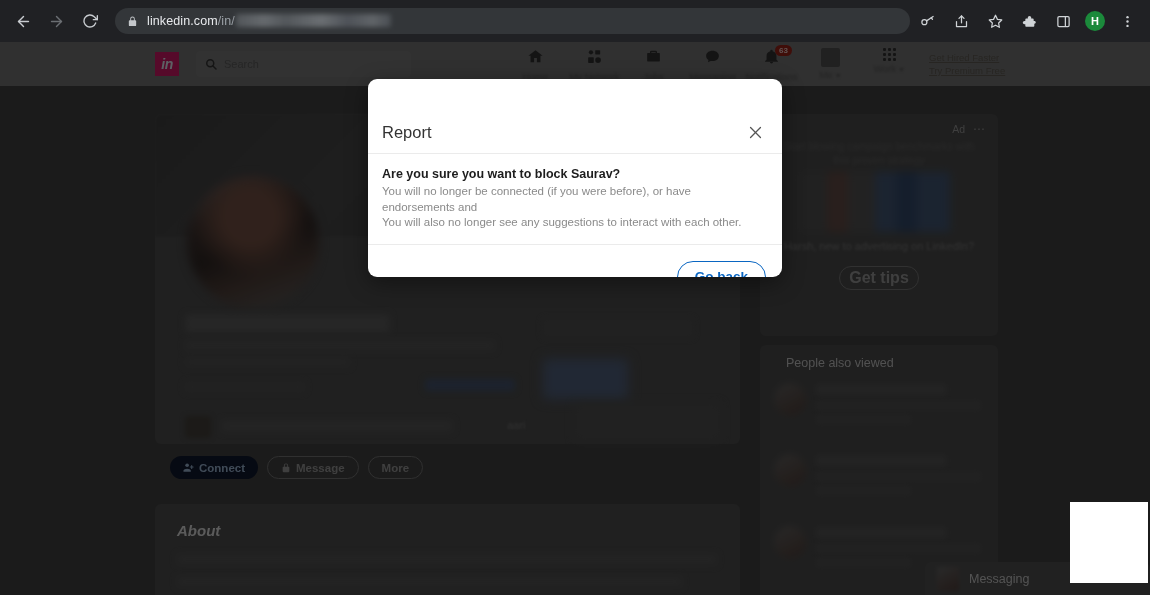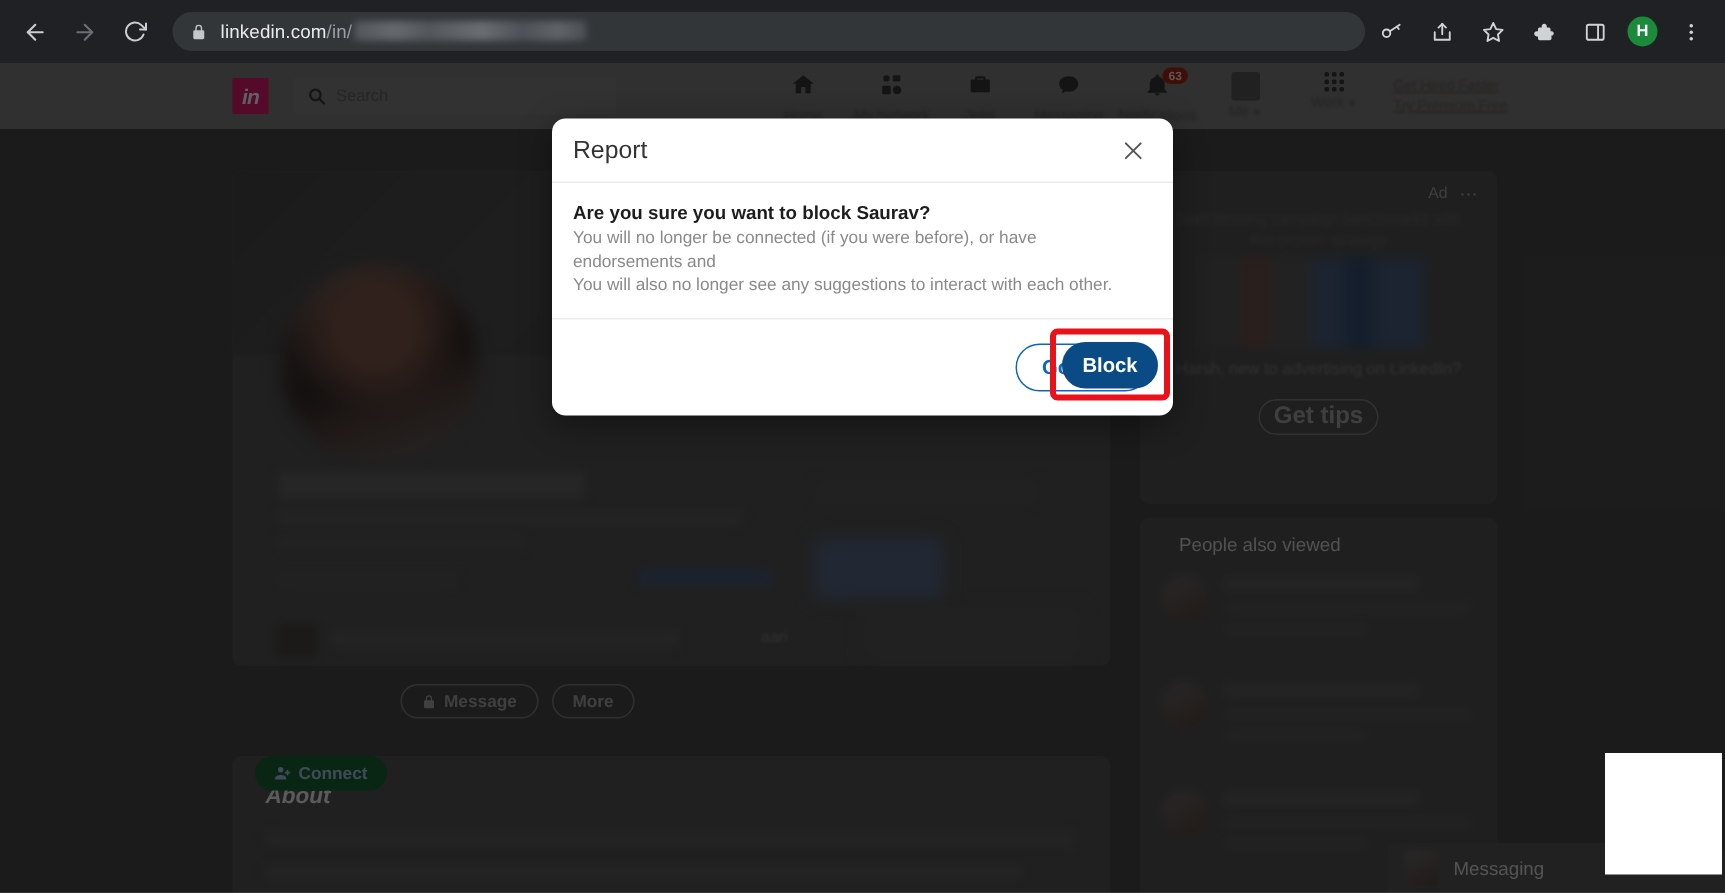"Report" .modal-header { margin-top: none -> 32px }
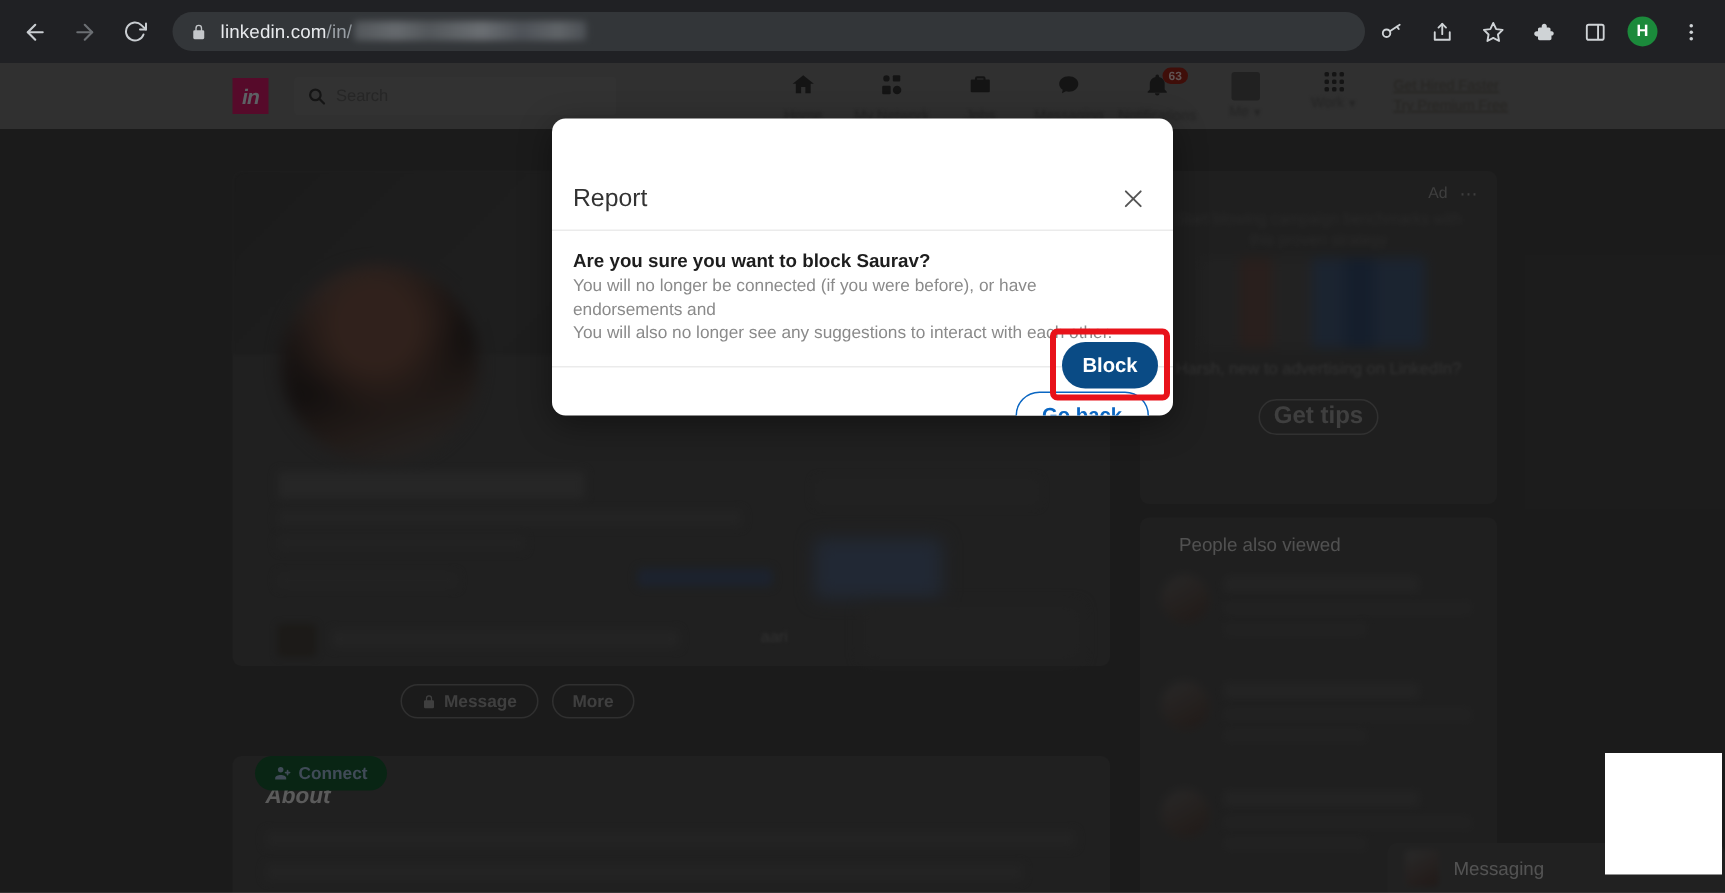"Block" div.block-wrap { html: <div> <div>Block</div> </div> -> none }
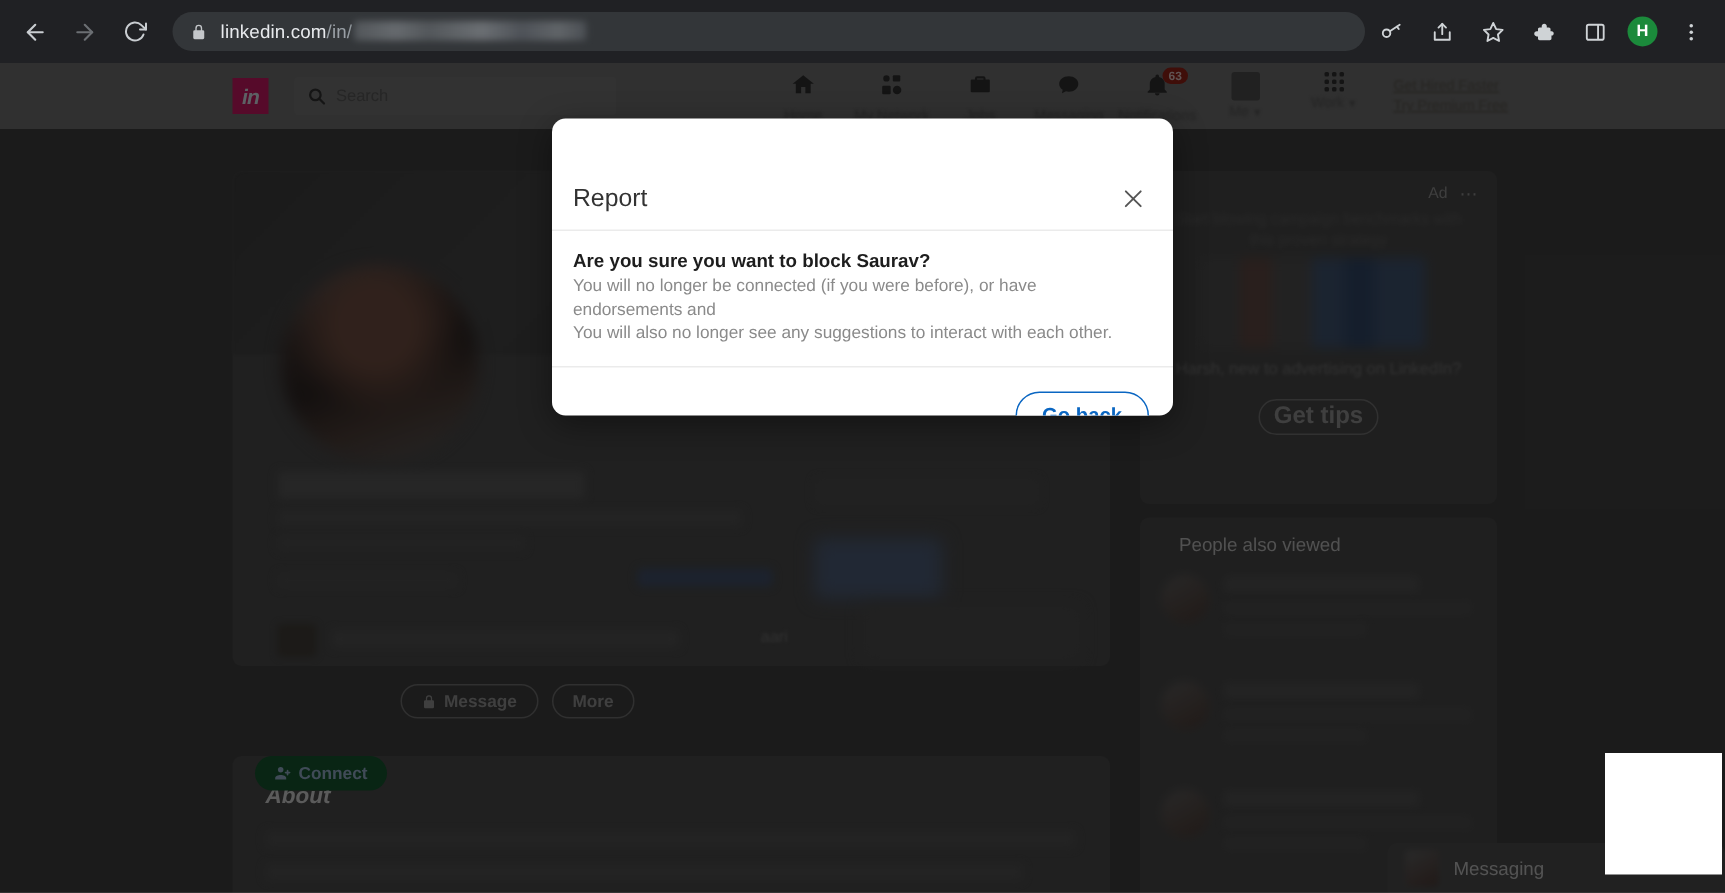"Connect" .pill.primary { background: #14532d -> #0f172a; margin-top: 48px -> none }
